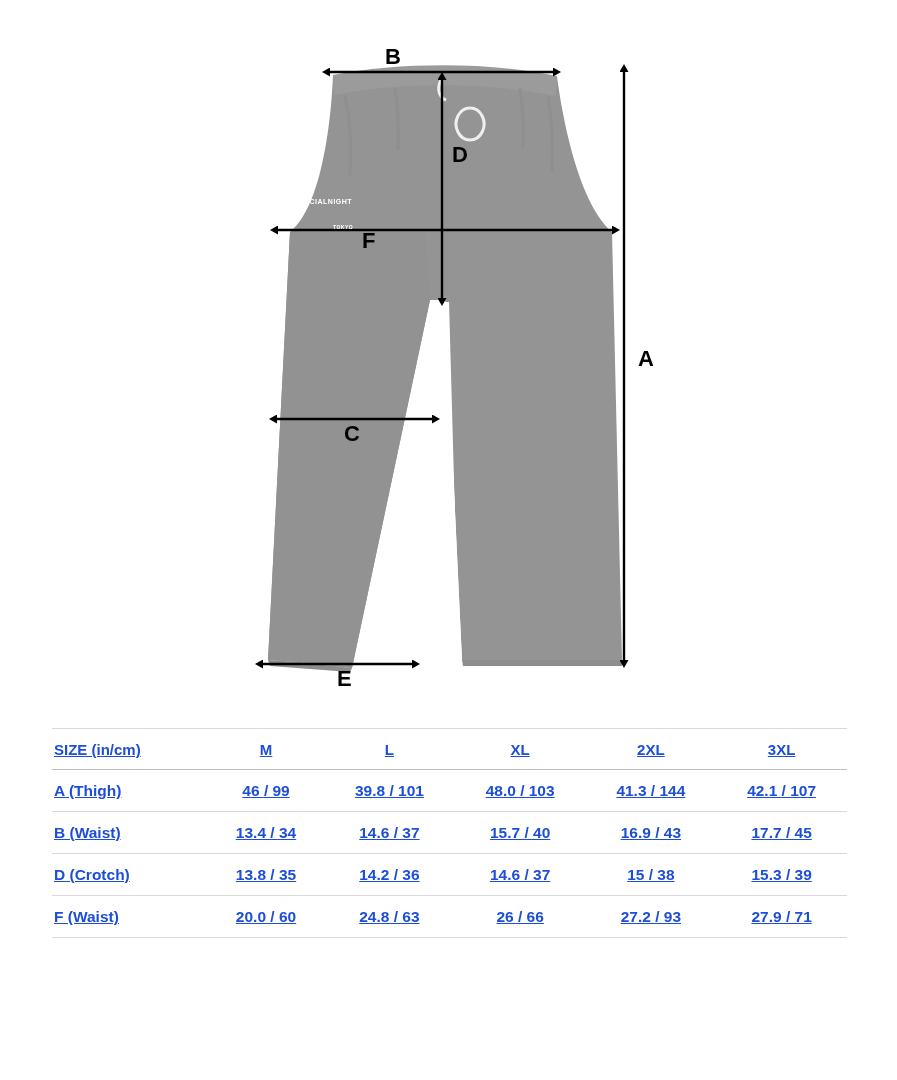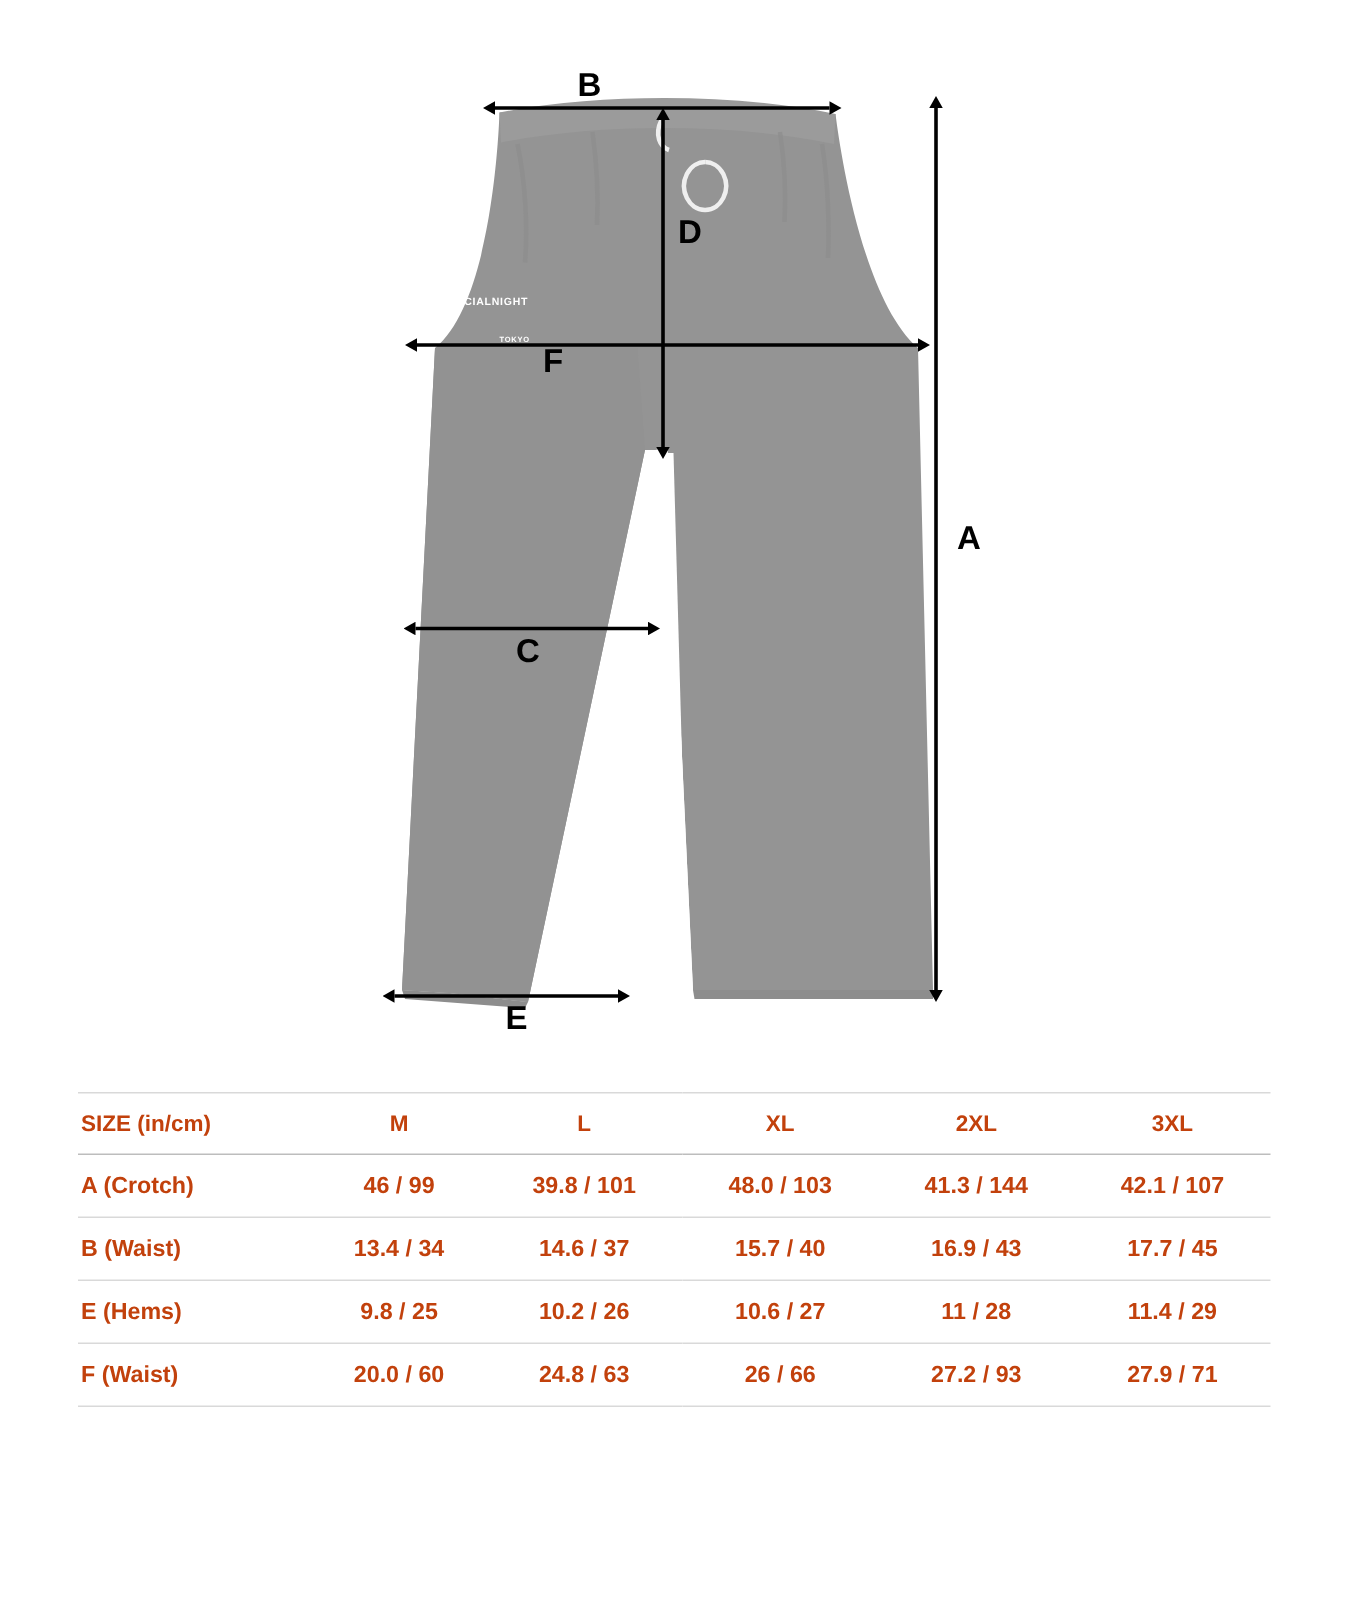"SIZE (in/cm)" table.size-table th, table.size-table td { color: #c2410c -> #1d4ed8; text-decoration: none -> underline }
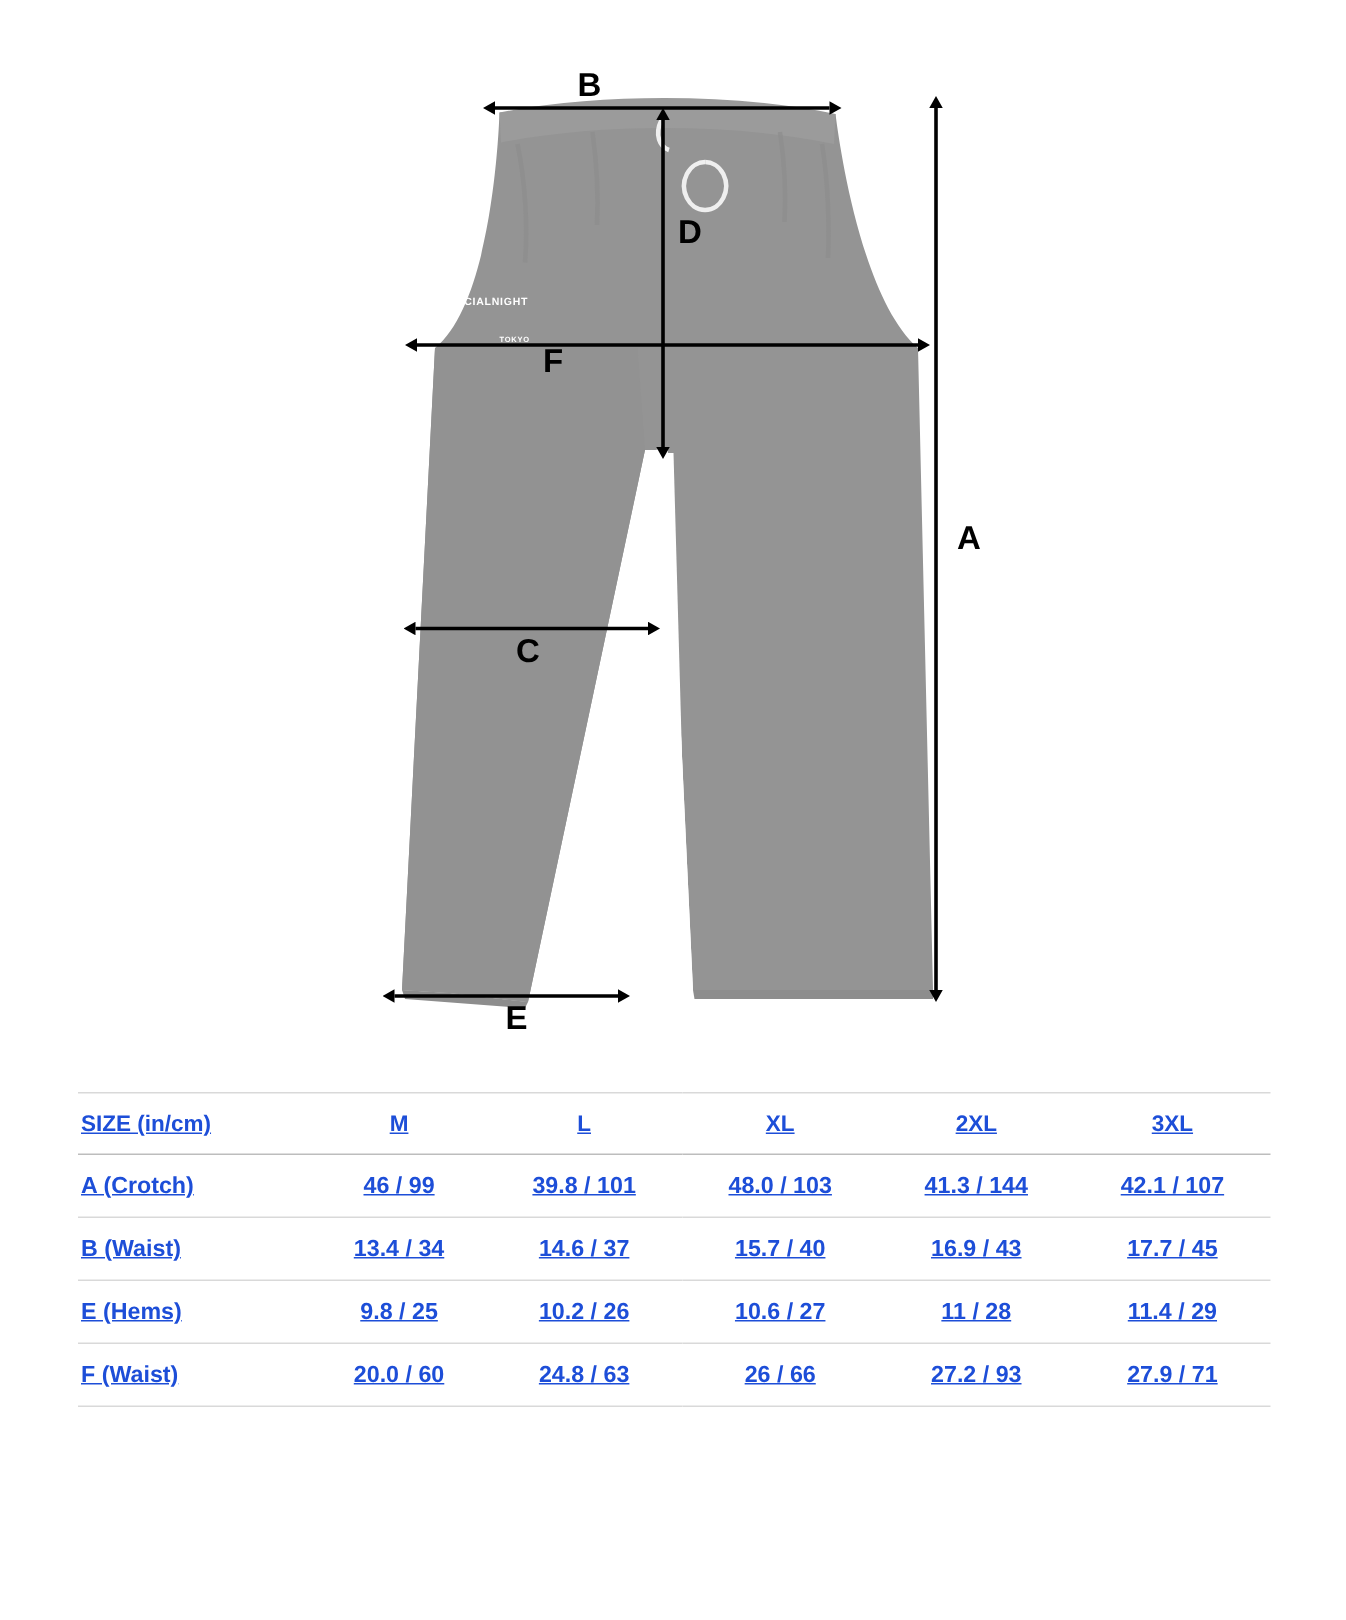"A (Crotch)" td { text: Crotch -> Thigh }
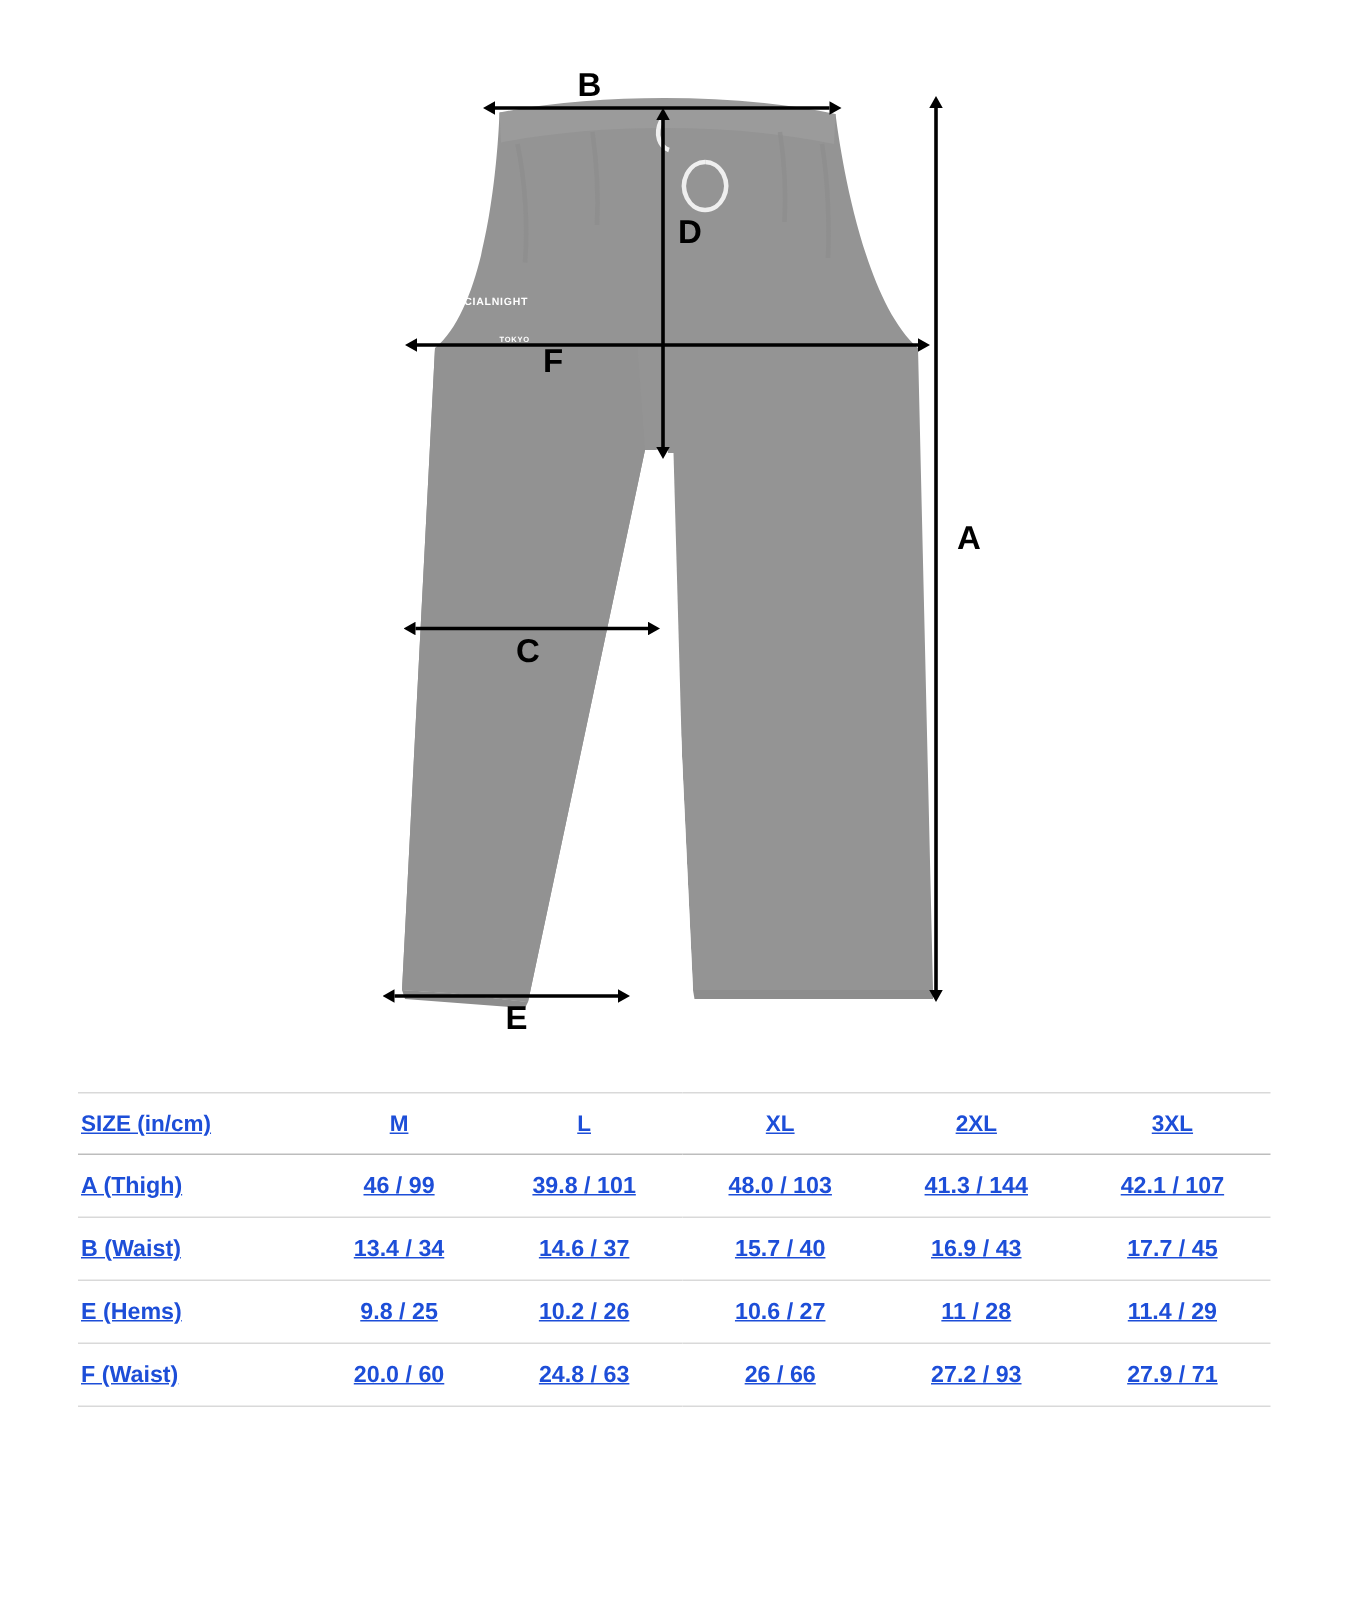"D (Crotch)" tr { html: none -> <tr> <td>D (Crotch)</td> <td>13.8 / 35</td> <td>14.2 / 36</td> <td>14.6 / 37</td> <td>15 / 38</td> <td>15.3 / 39</td> </tr> }
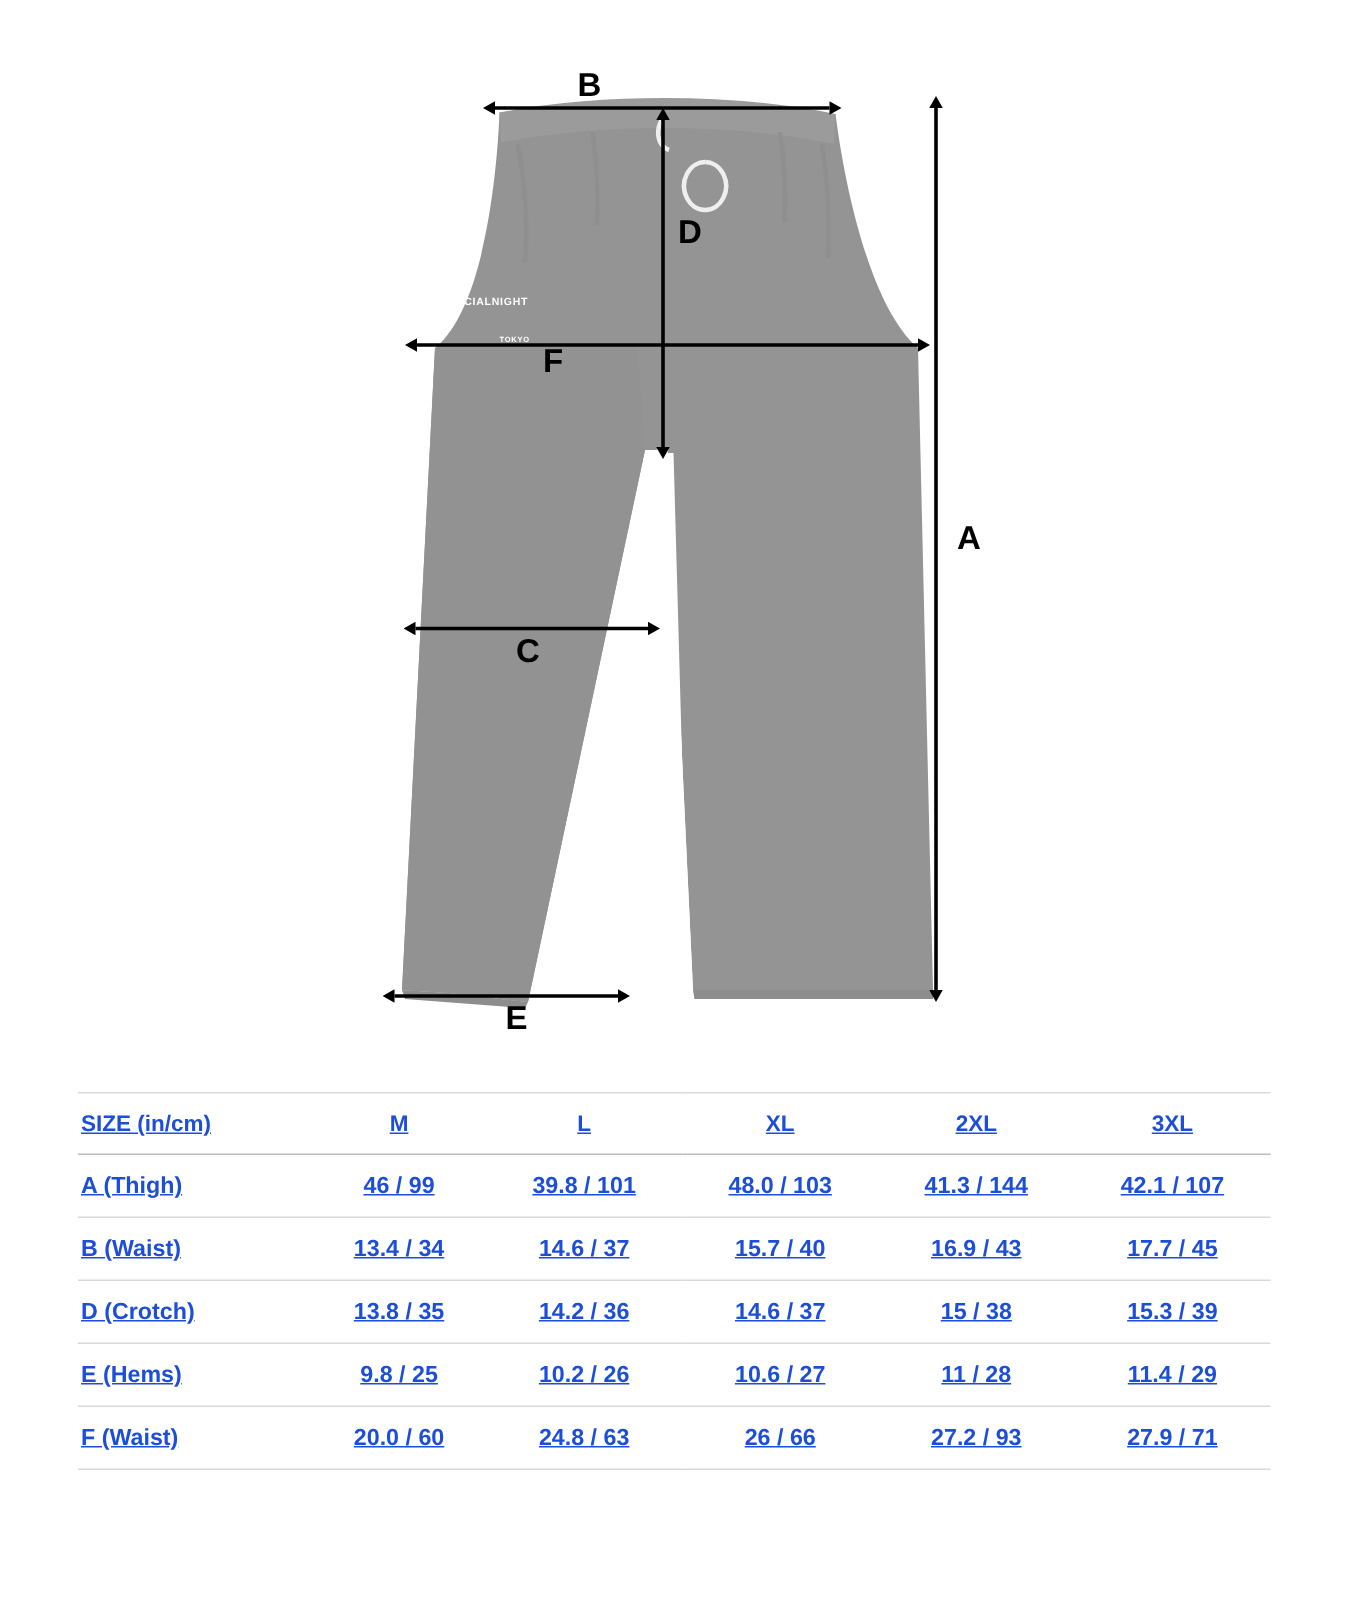"E (Hems)" tr { html: <tr> <td>E (Hems)</td> <td>9.8 / 25</td> <td>10.2 / 26</td> <td>10.6 / 27</td> <td>11 / 28</td> <td>11.4 / 29</td> </tr> -> none }
